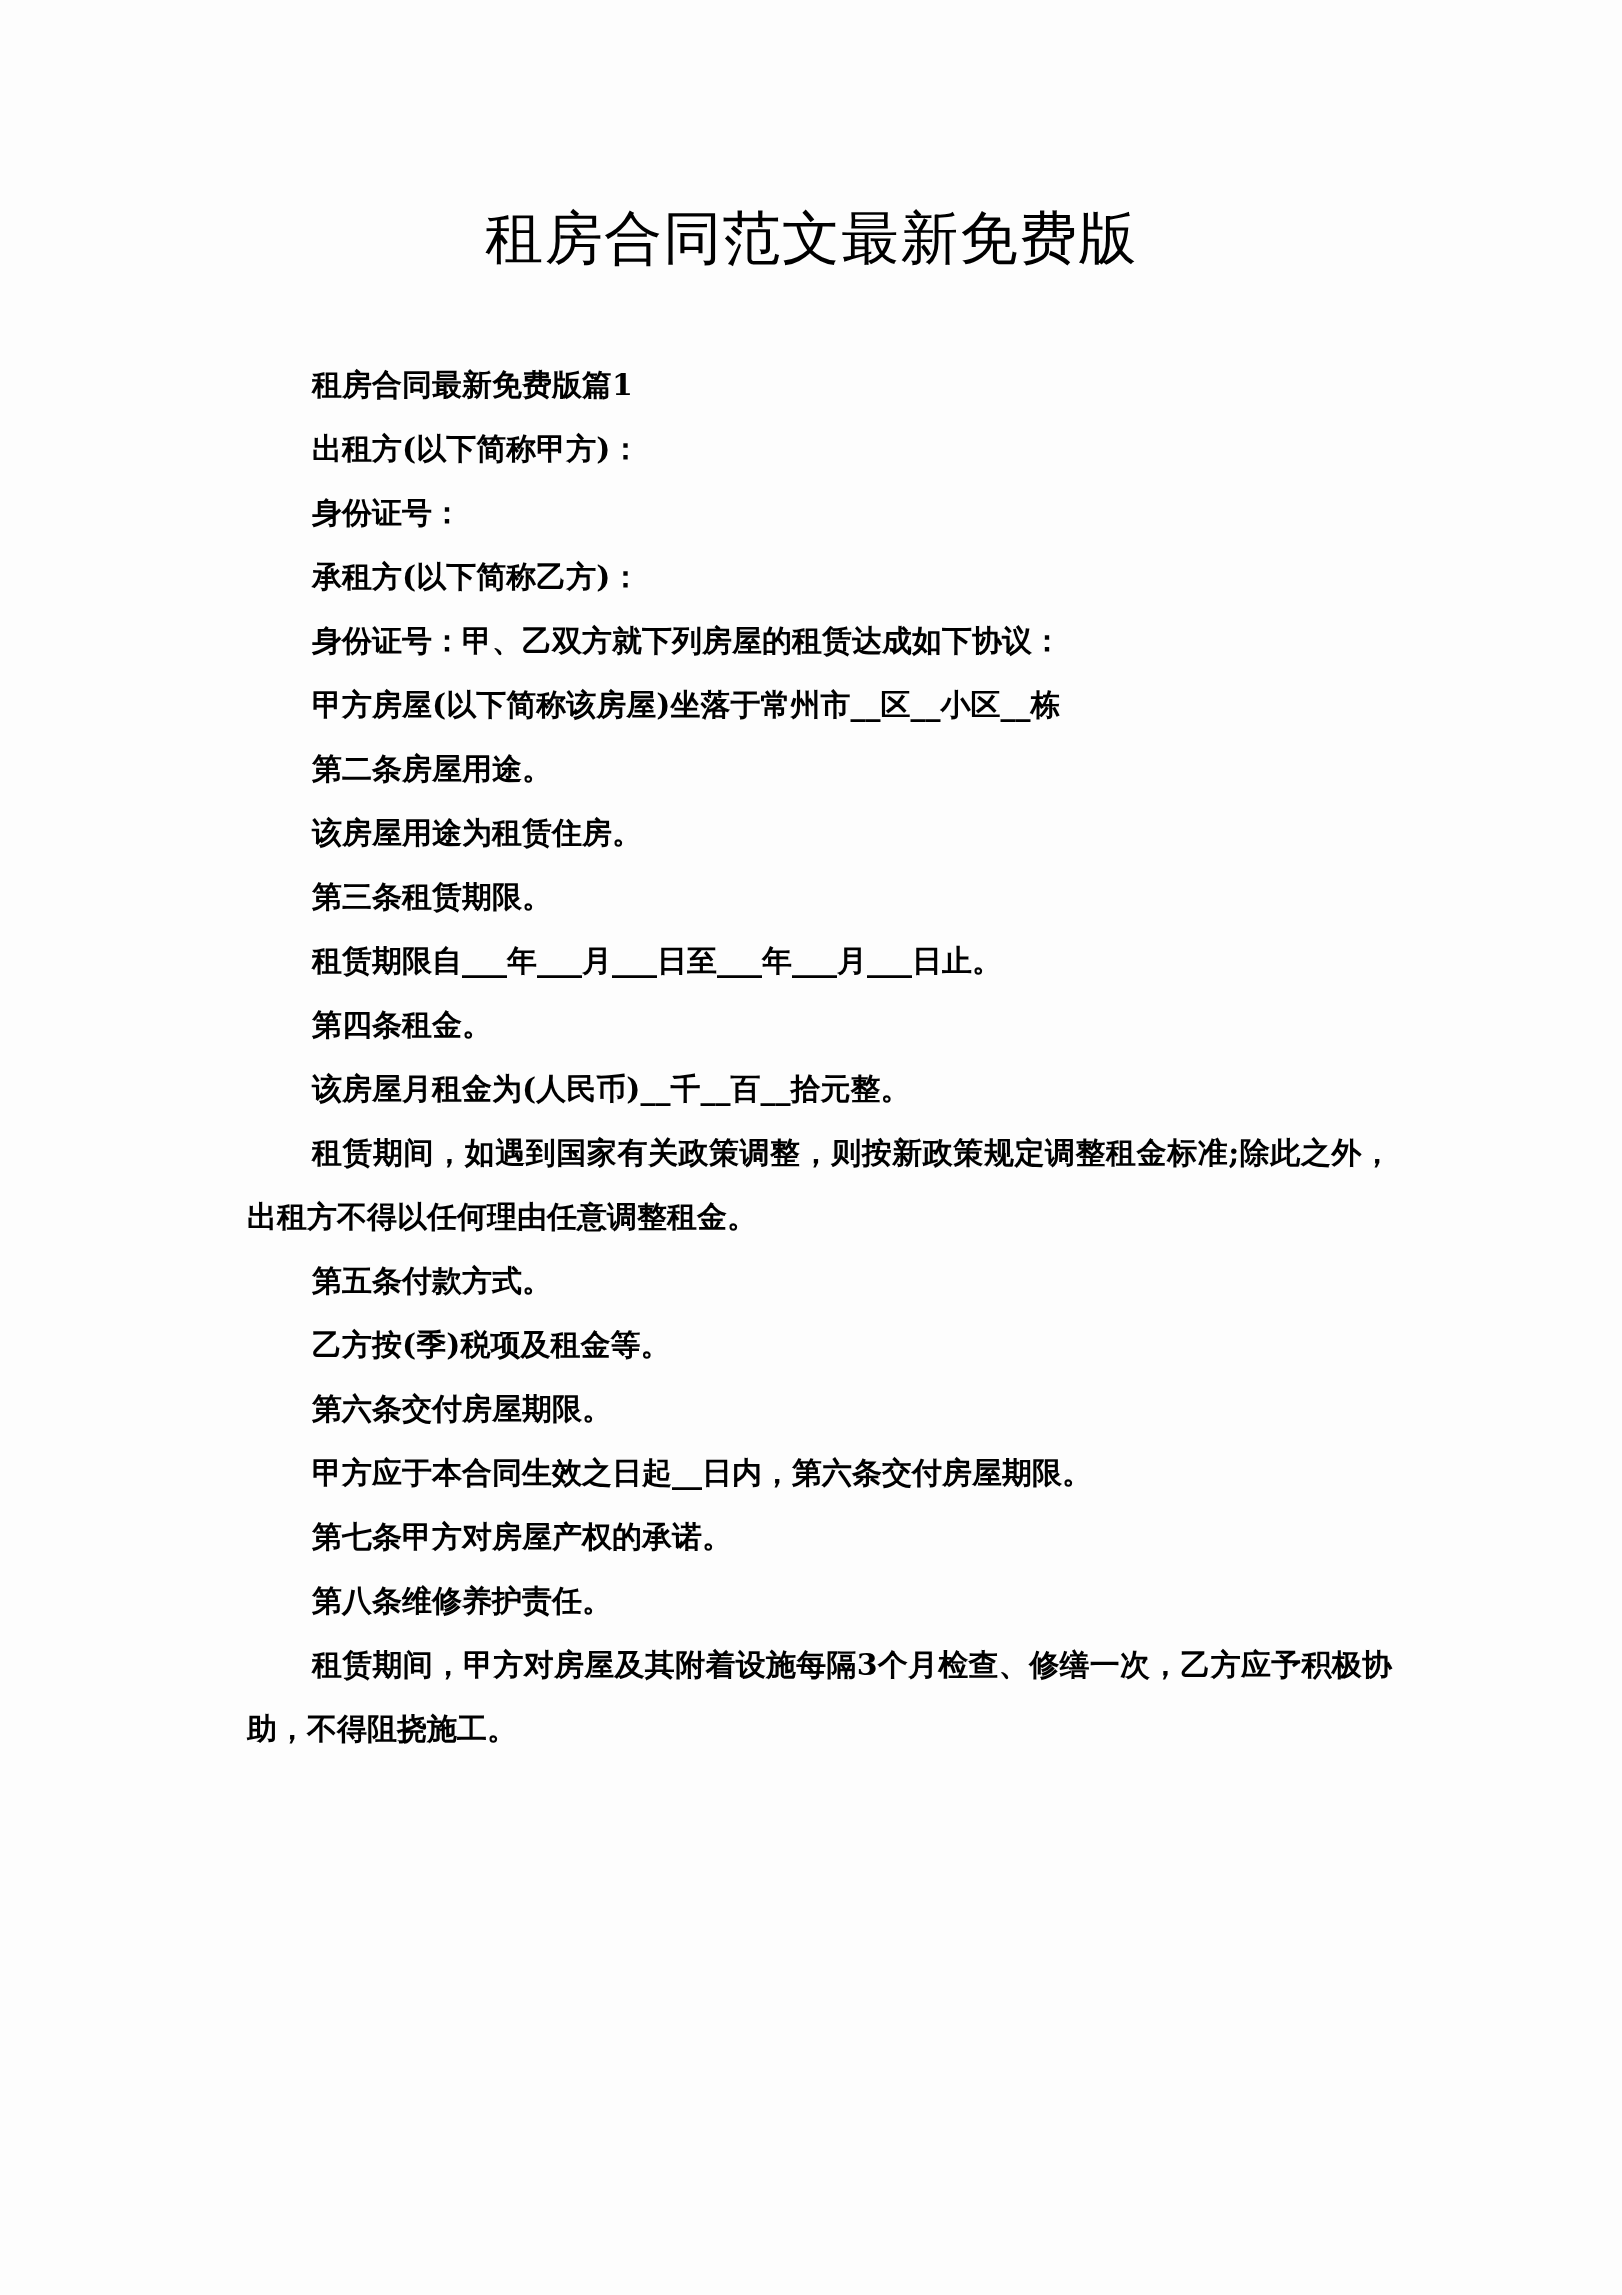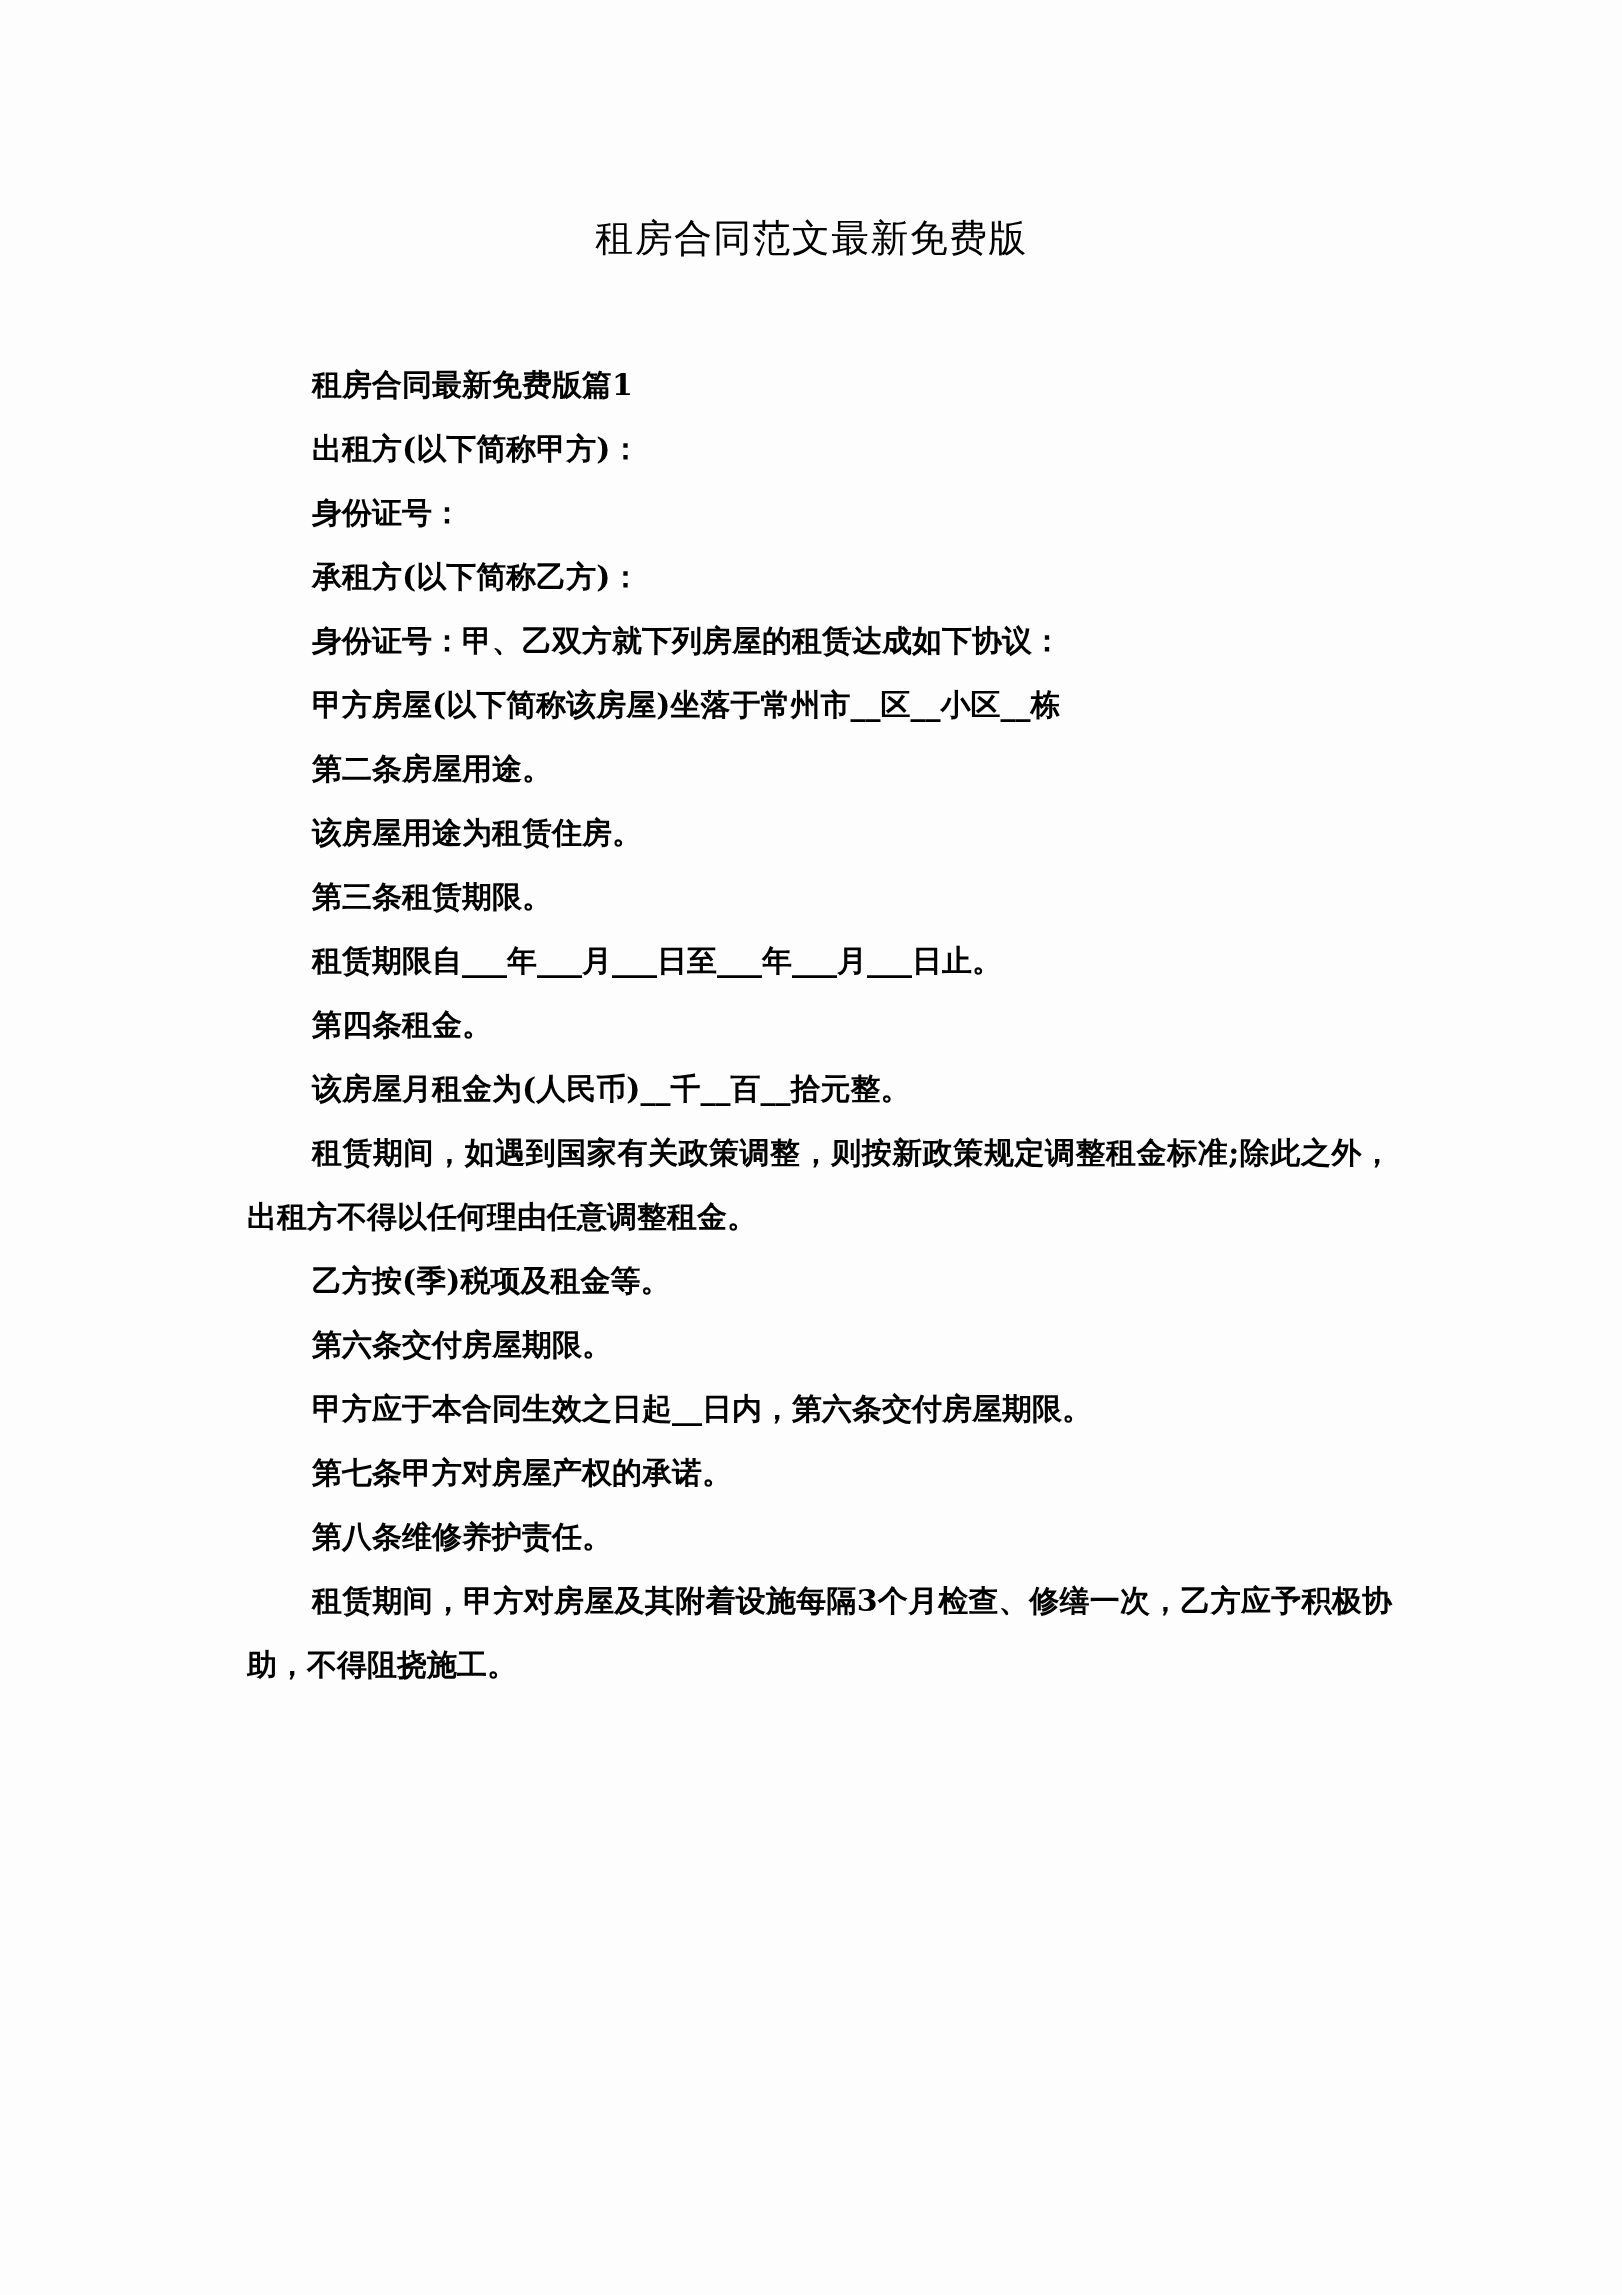"租房合同范文最新免费版" .doc-title { font-size: 38px -> 58px }
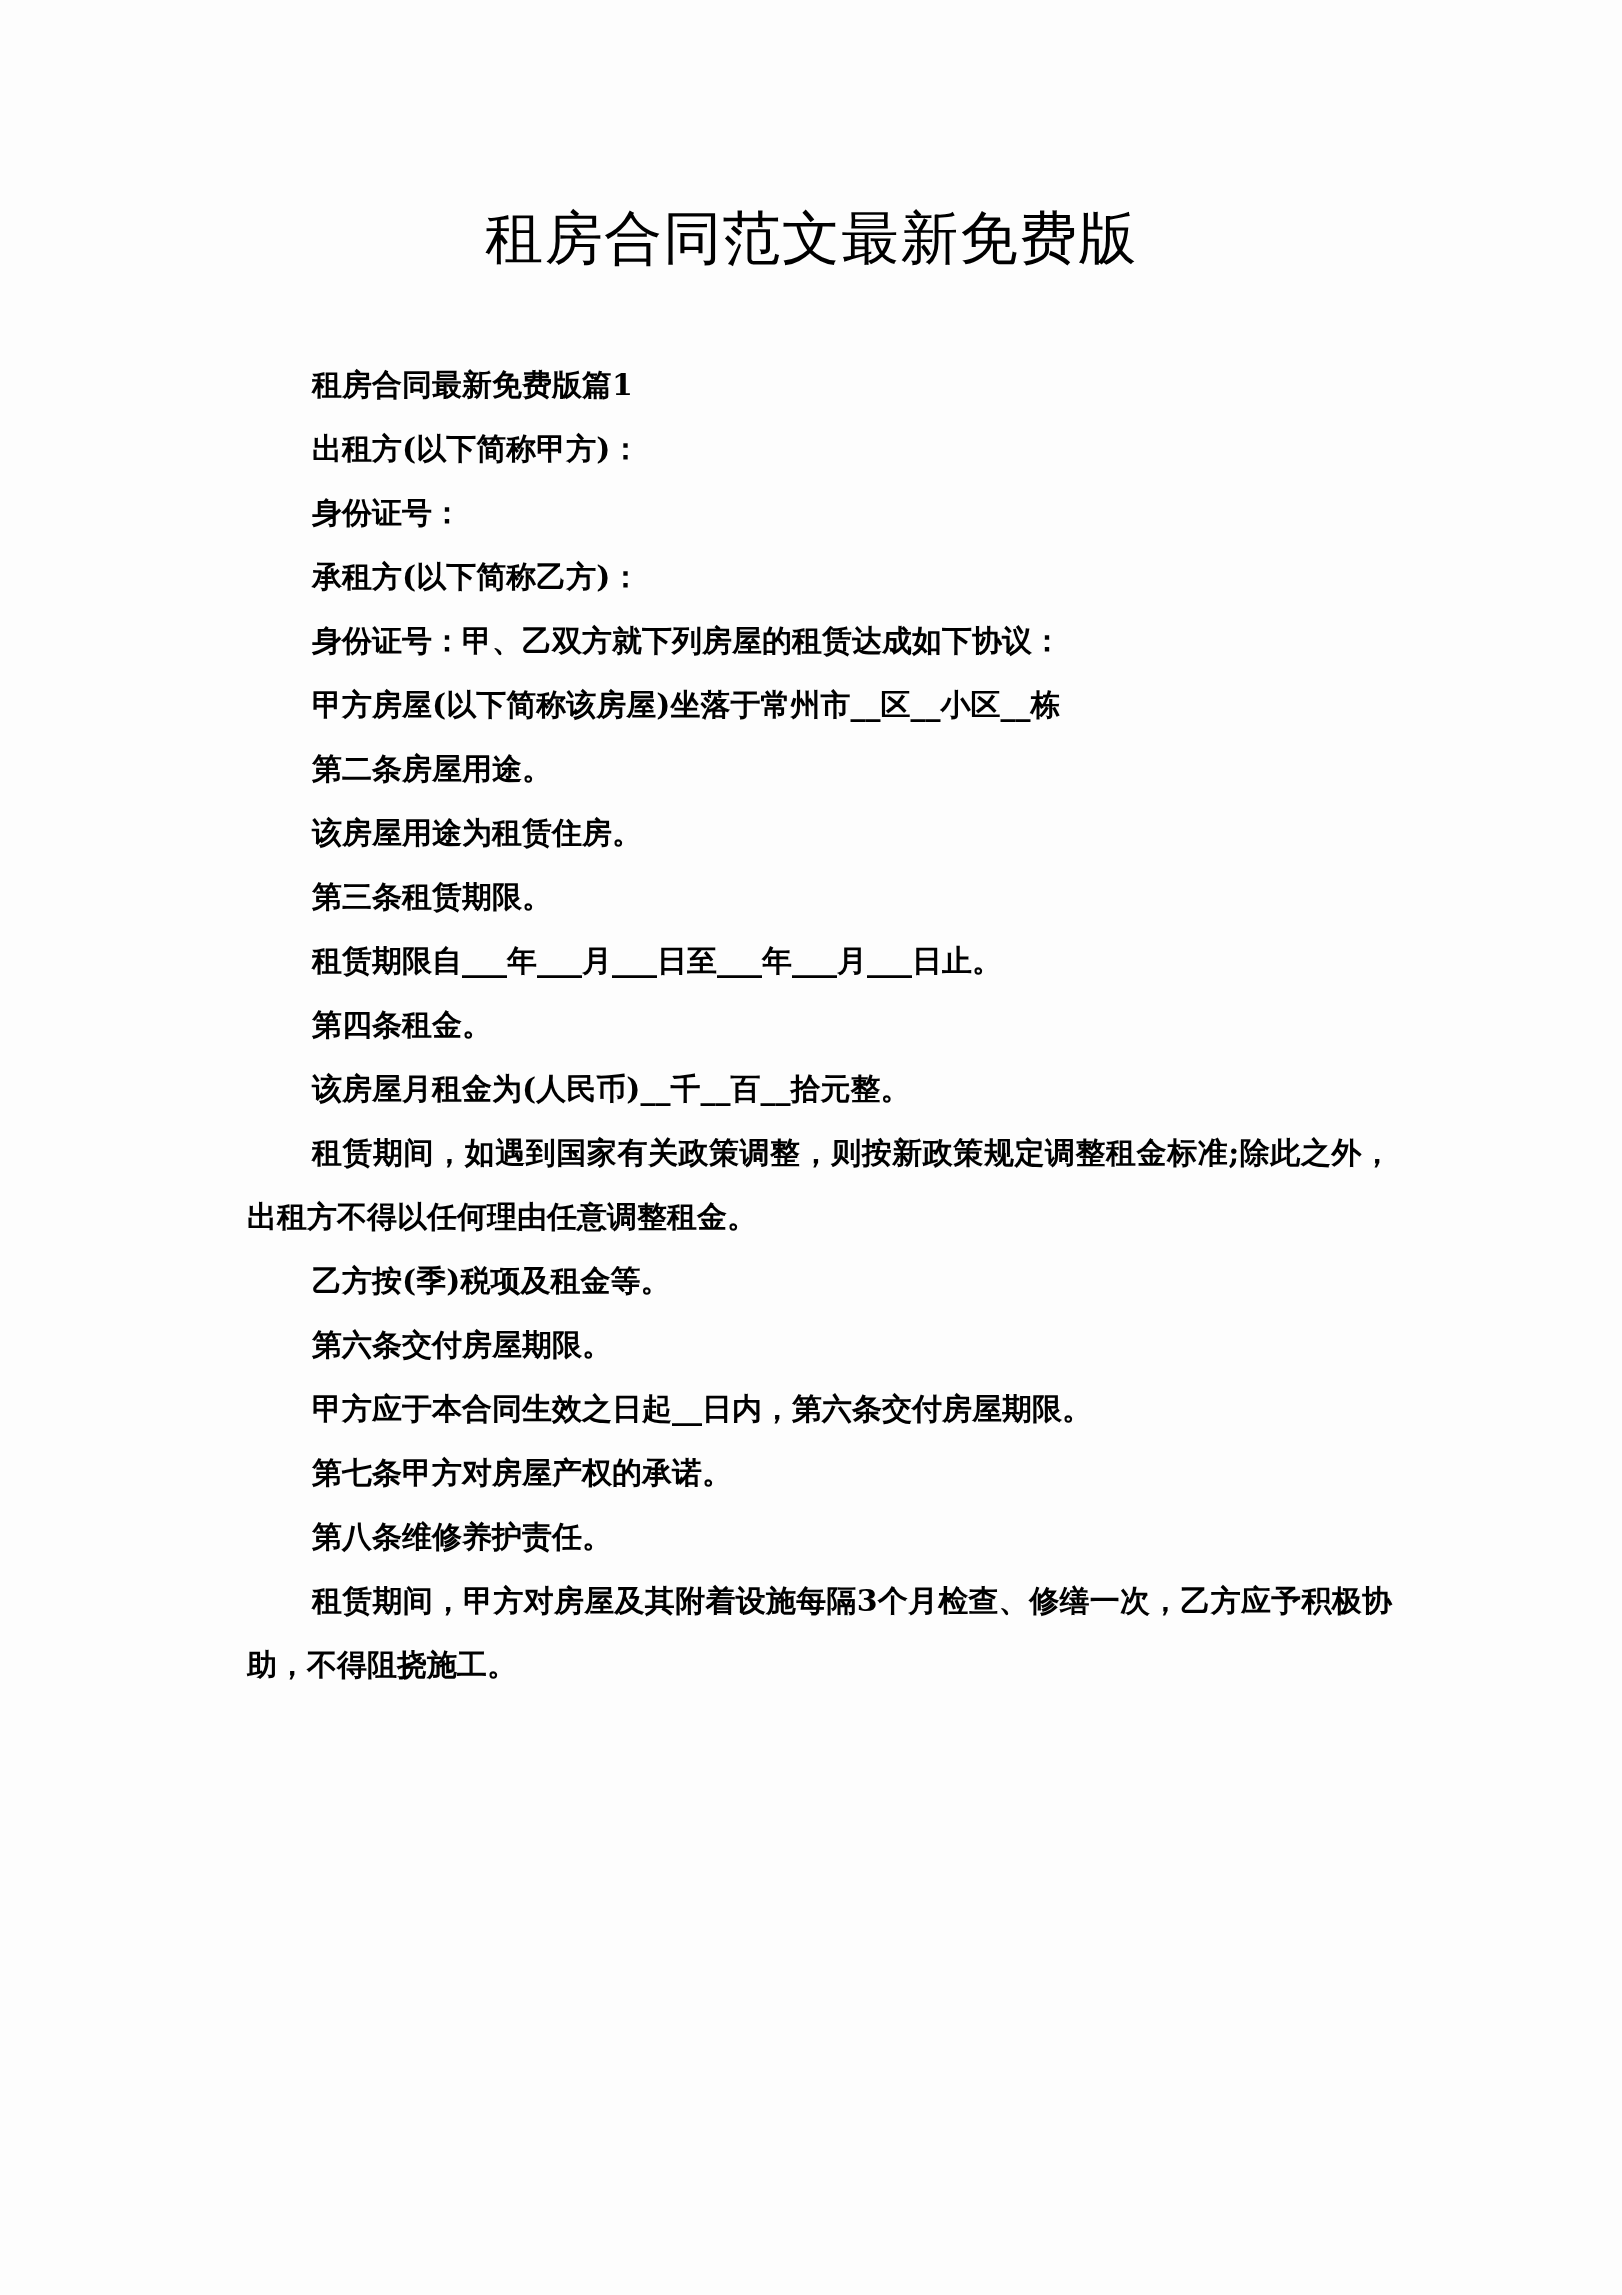"第五条付款方式。" p.para { html: none -> <p>第五条付款方式。</p> }
